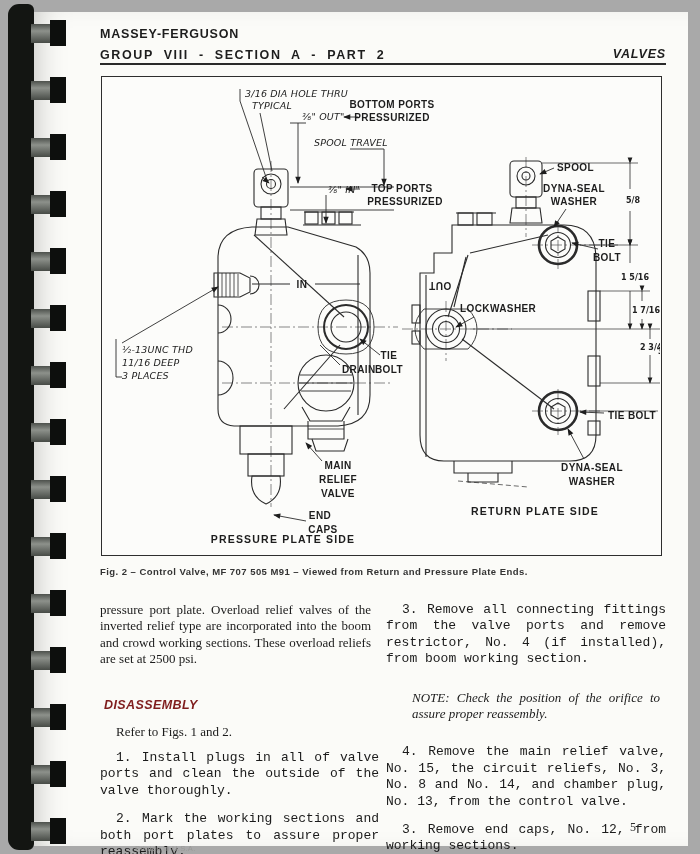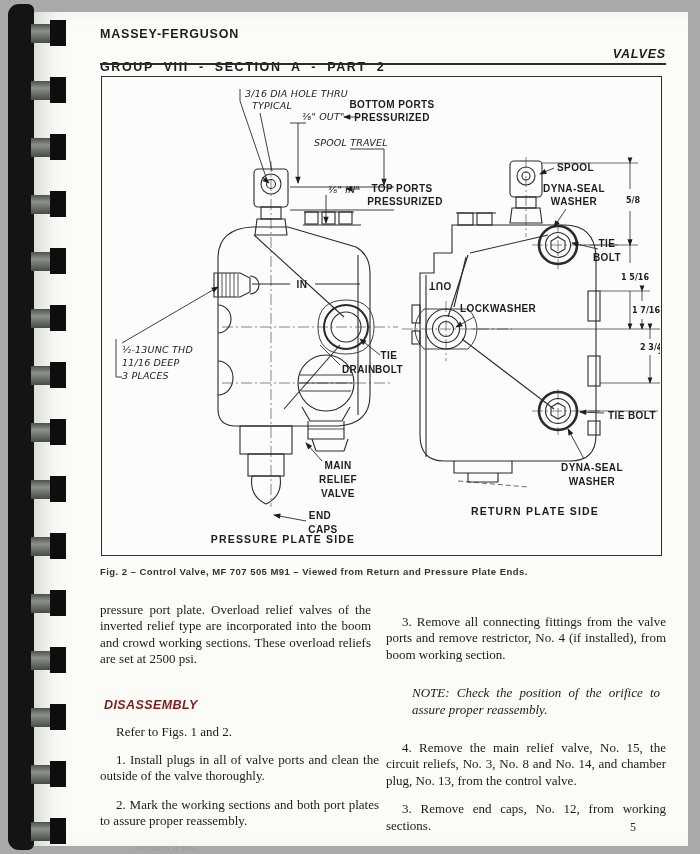"GROUP VIII - SECTION A" .section { top: 60px -> 48px }
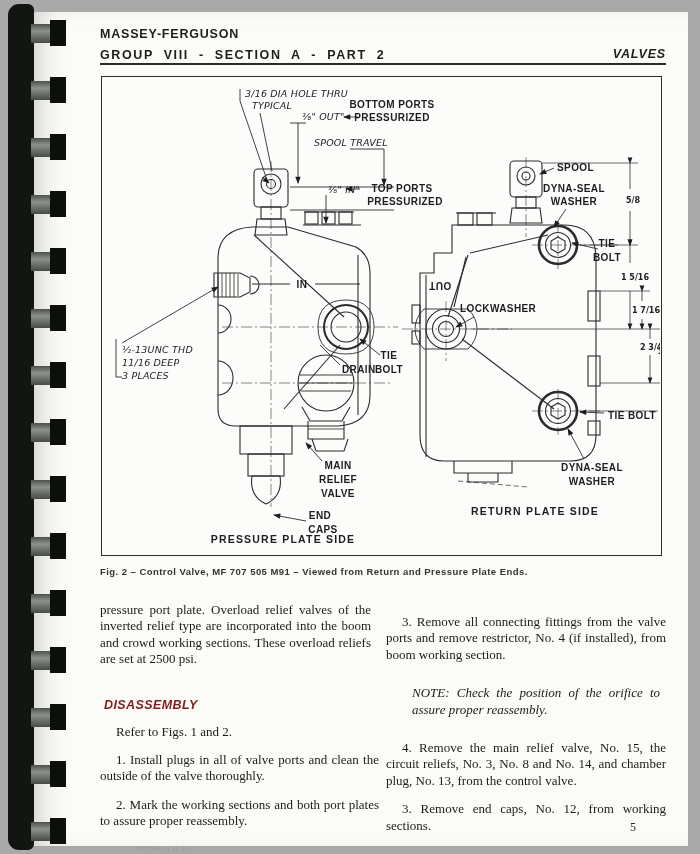"3. Remove all connecting fittings" .itm { font-family: none -> Liberation Mono, monospace; margin: 12px 0 12px 0 -> 0 0 12px 0 }
